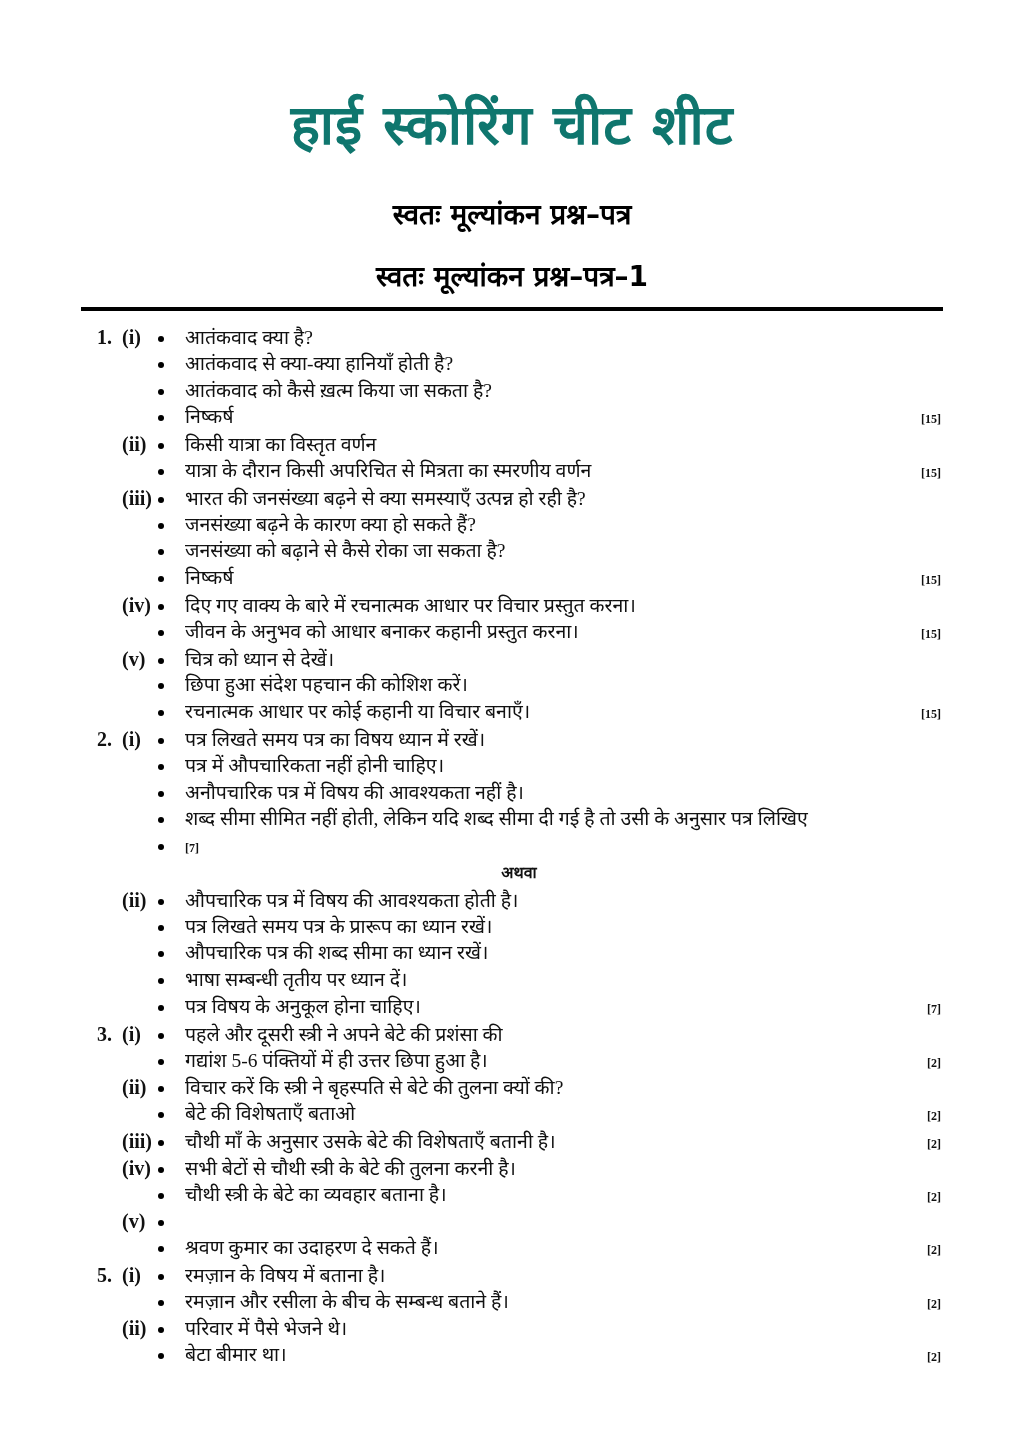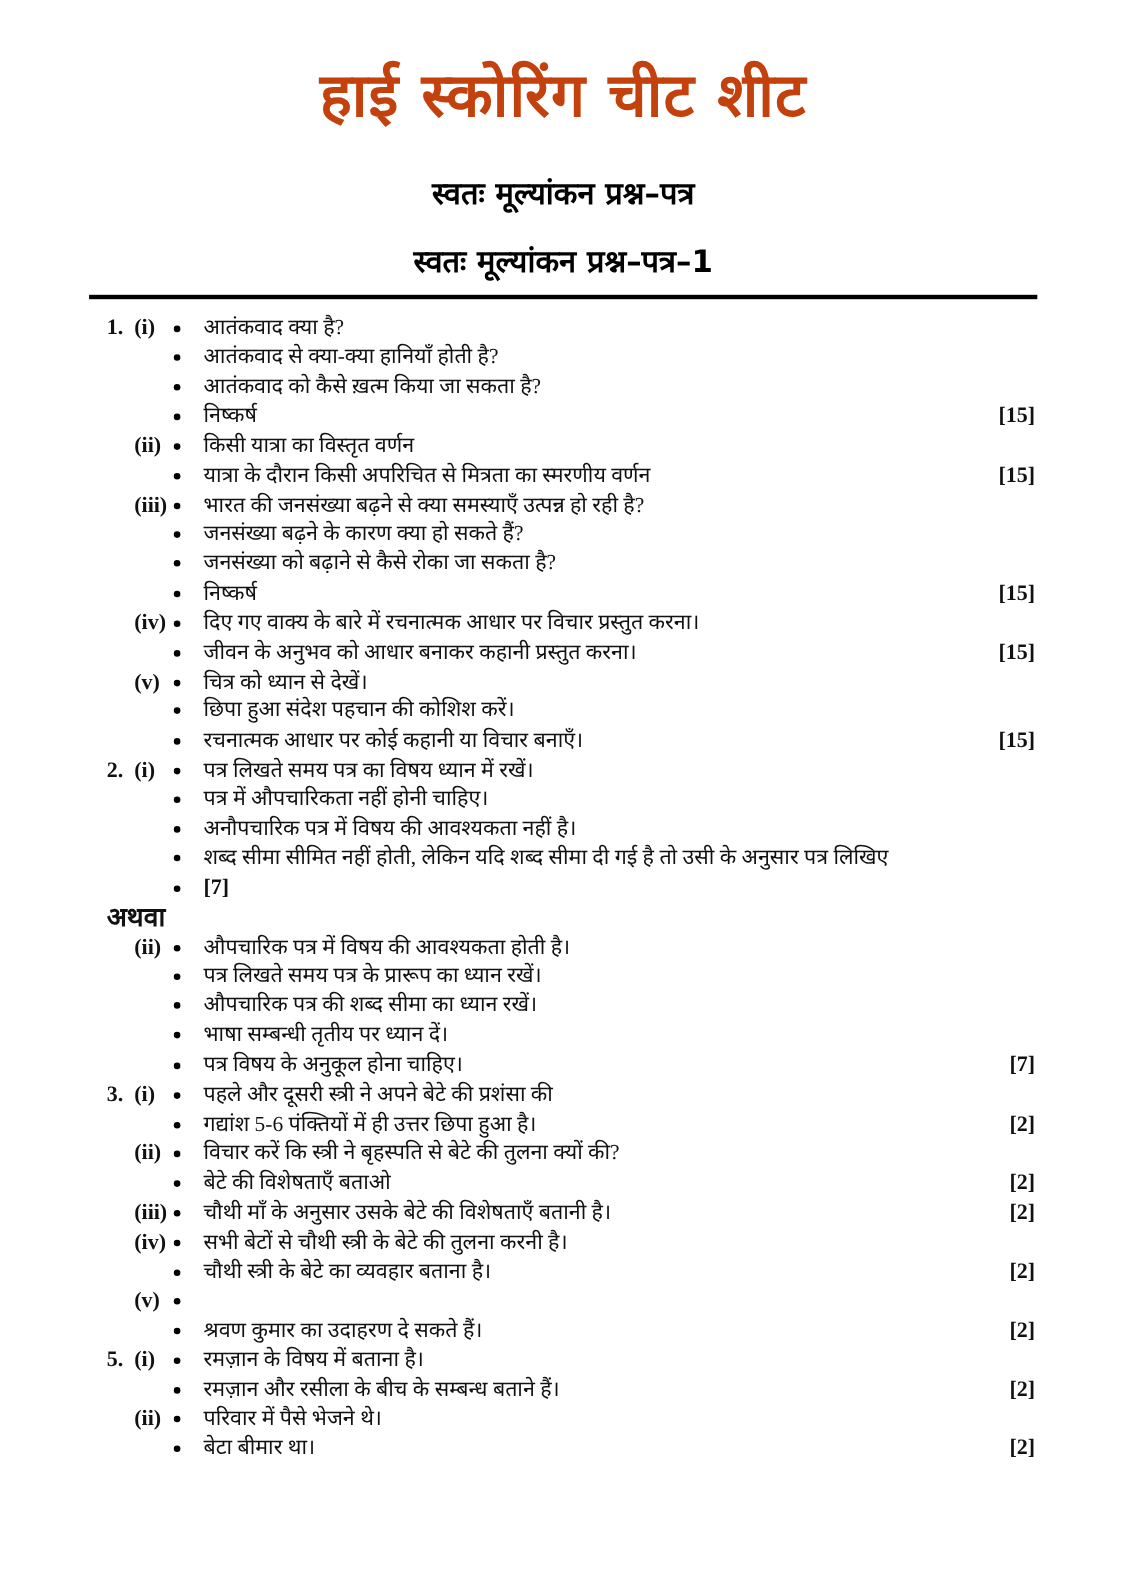"हाई स्कोरिंग चीट शीट" .title { color: #c2410c -> #0f766e; padding-top: 55px -> 94px }
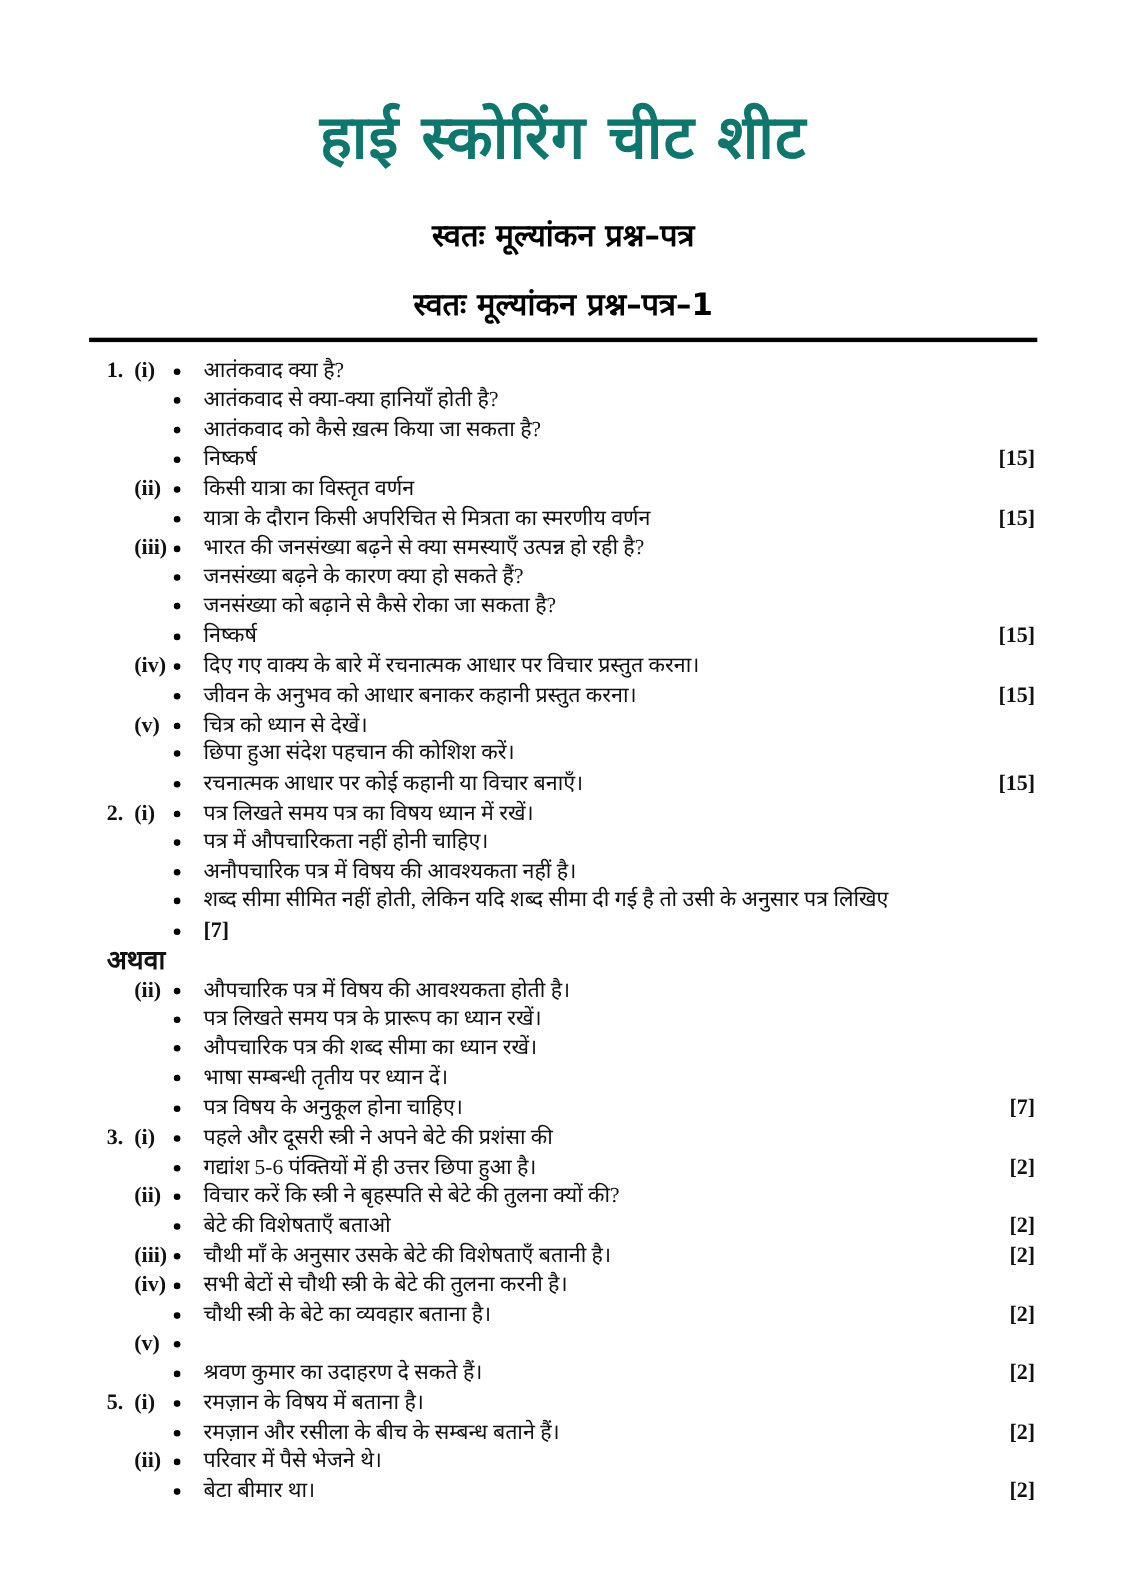"[15]" .col-marks { font-size: 20px -> 12px }
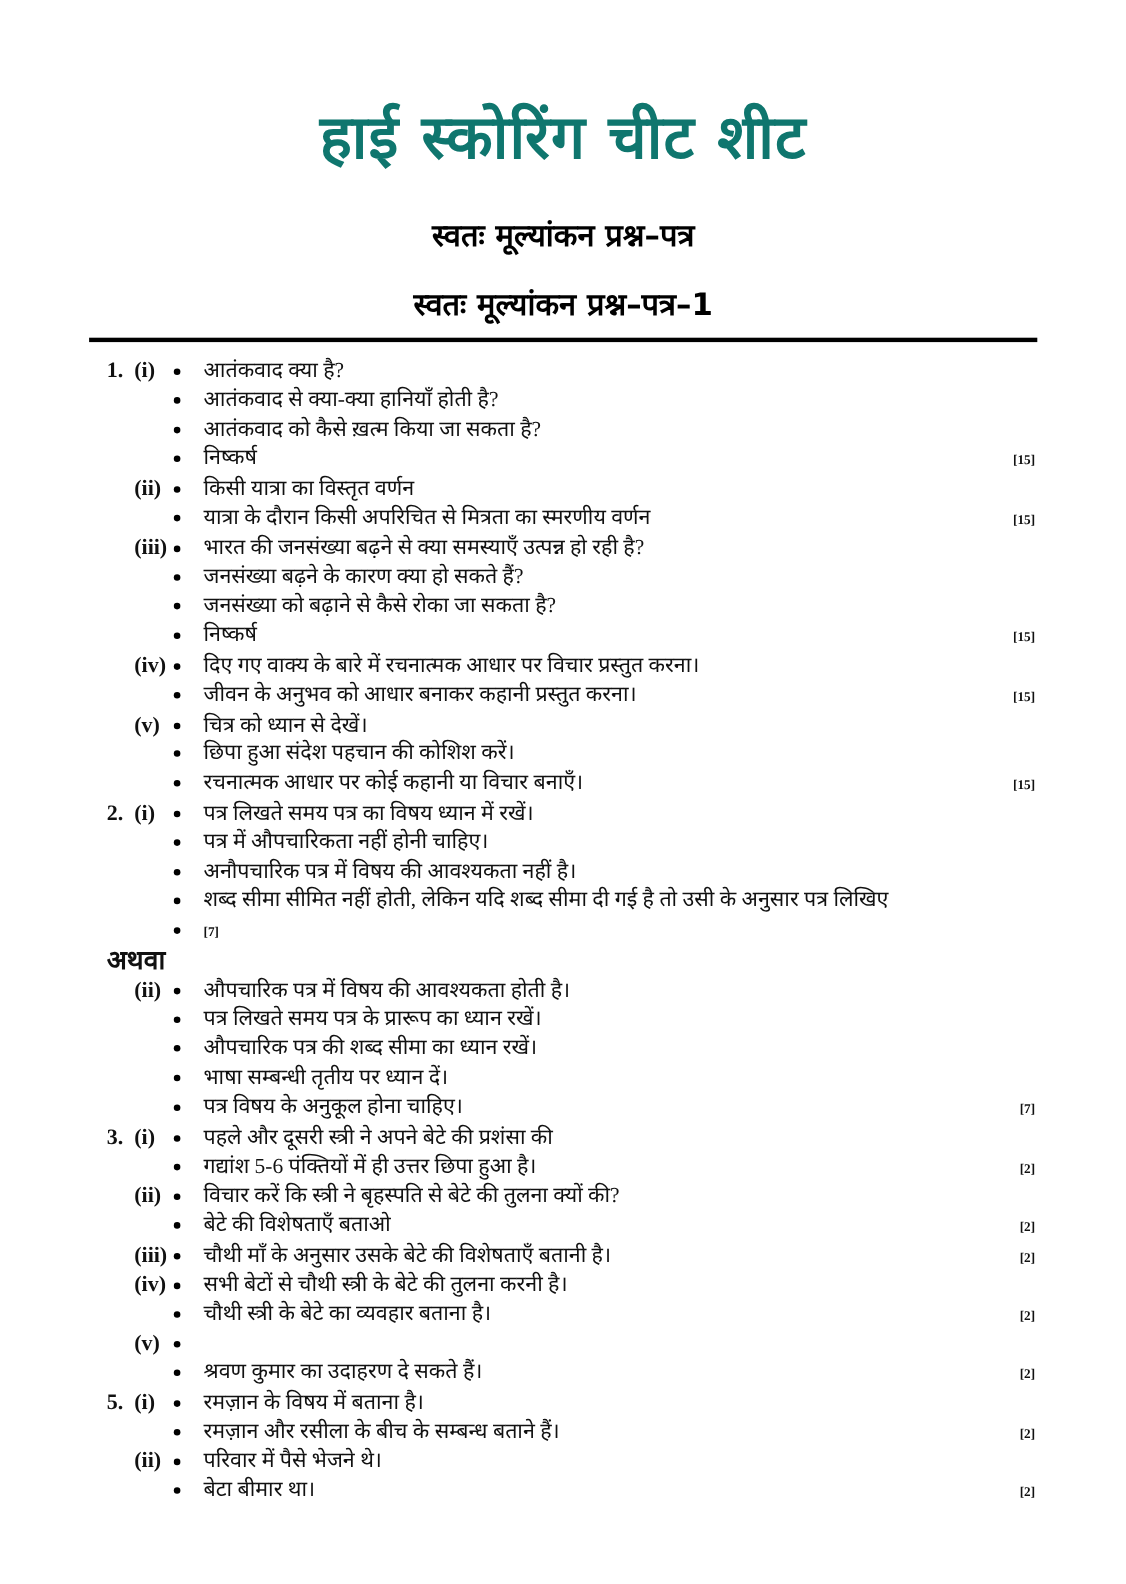"अथवा" .center-row { font-size: 24px -> 16px; text-align: none -> center }
